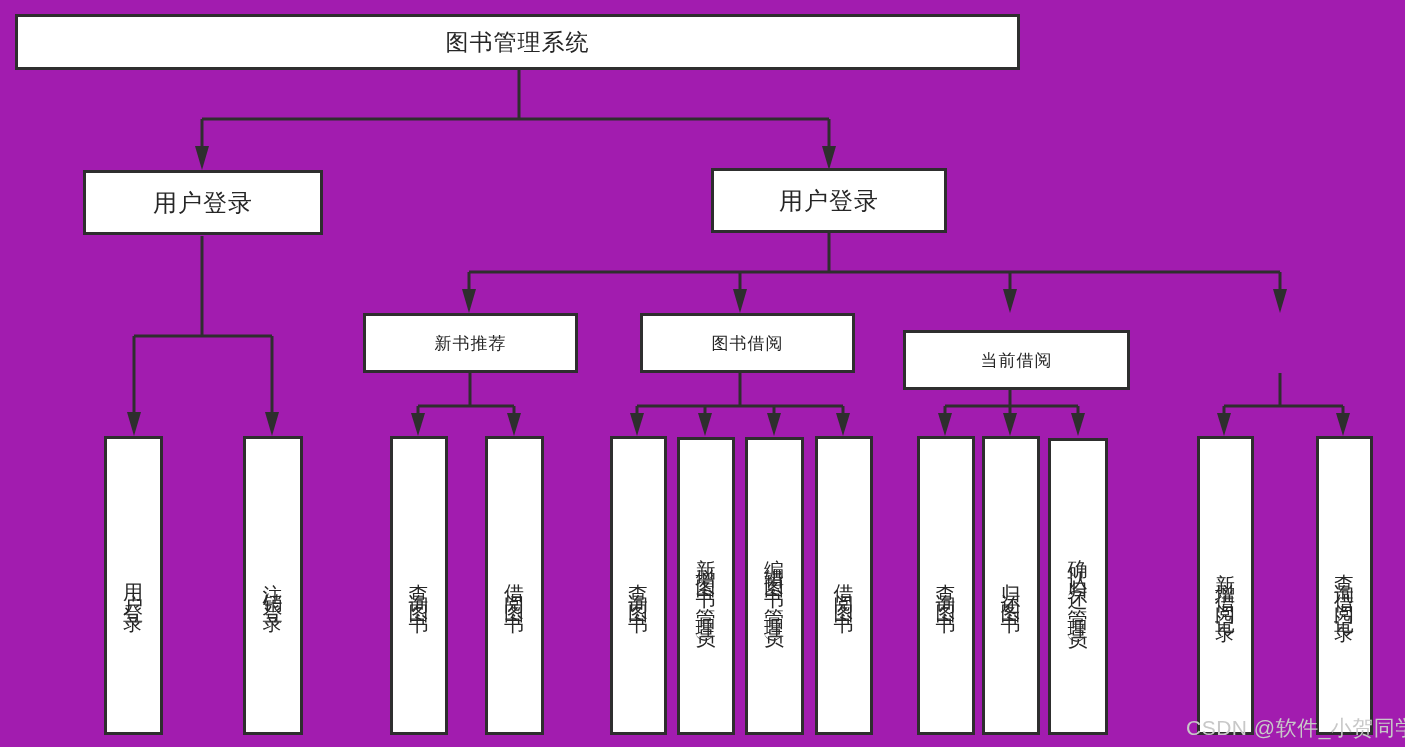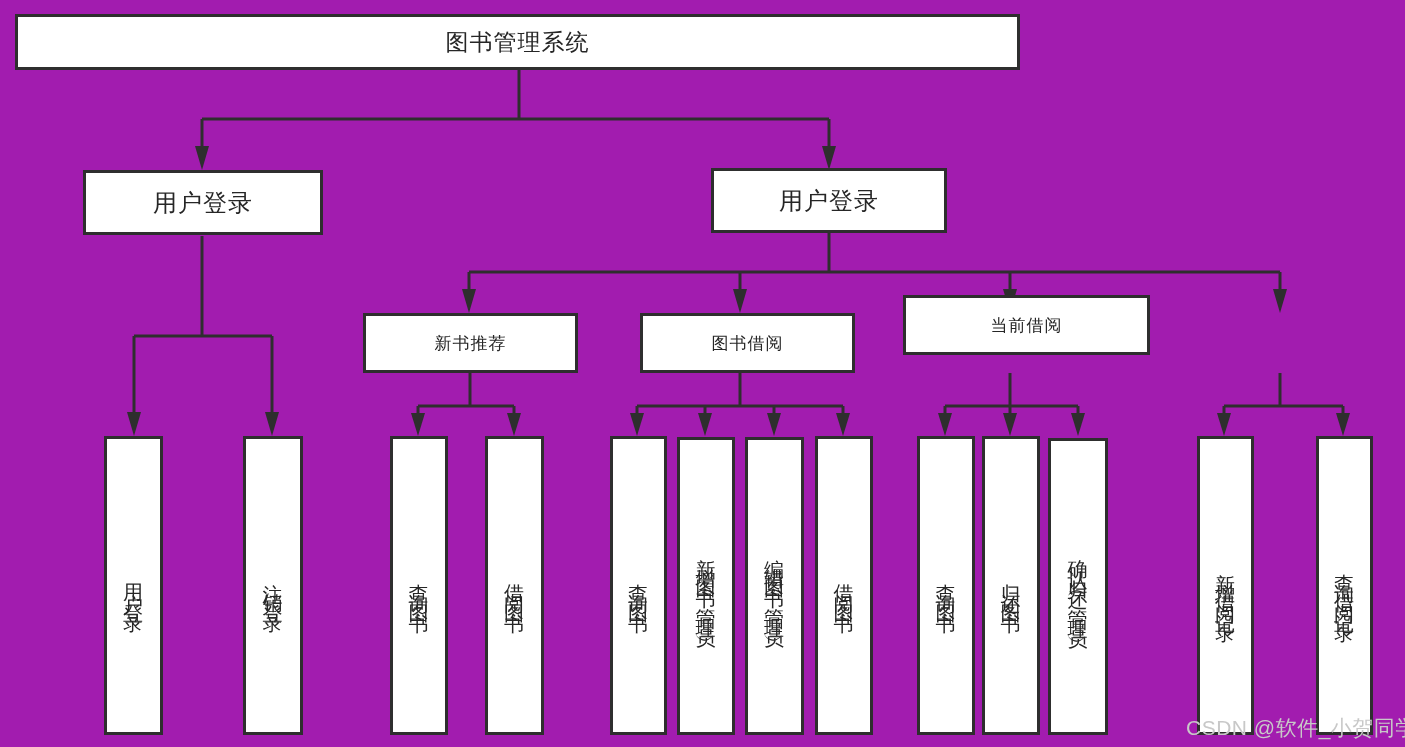"当前借阅" div.box { top: 295px -> 330px; width: 247px -> 227px }
